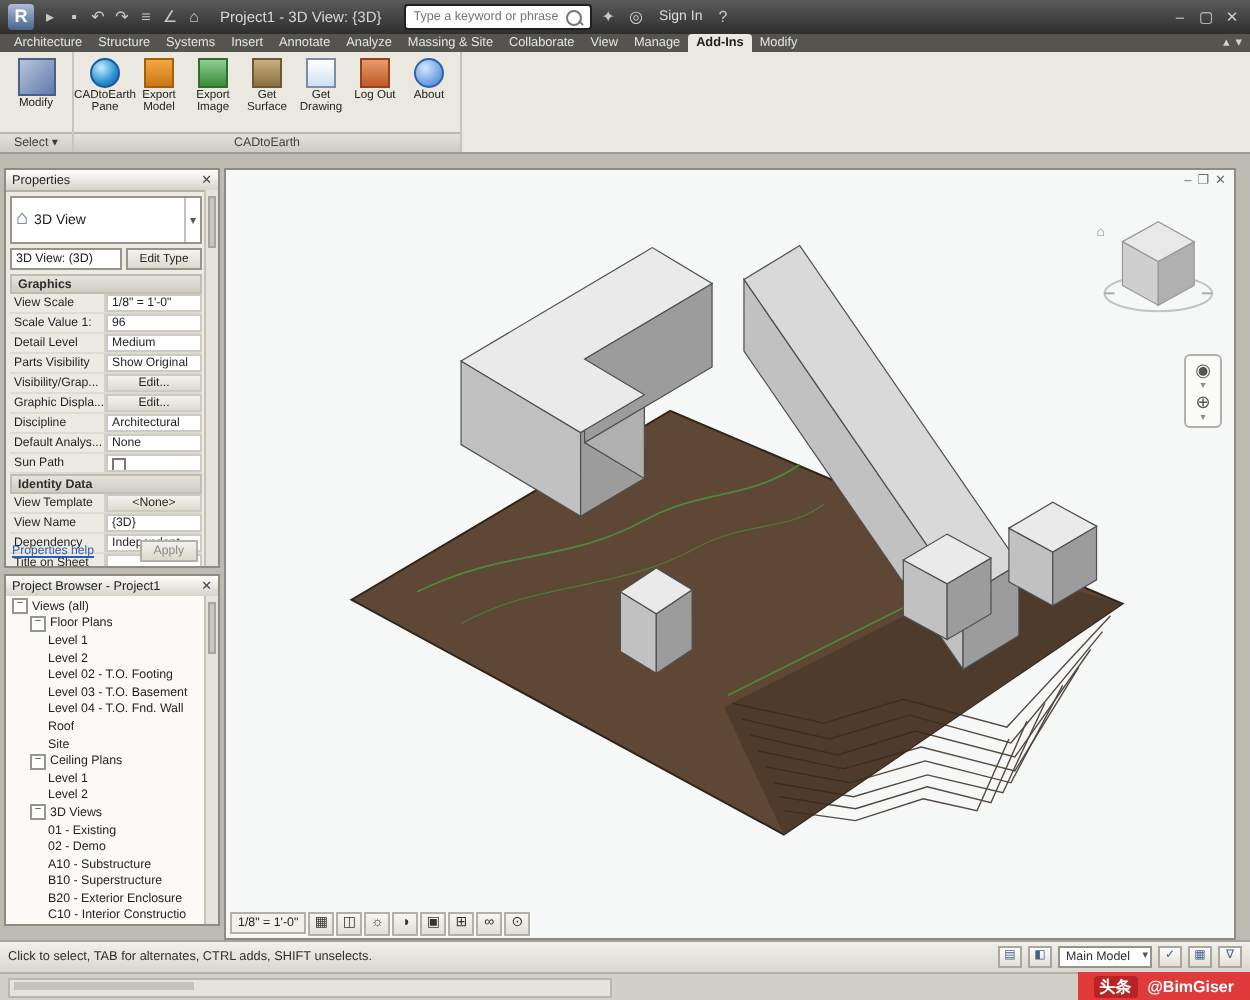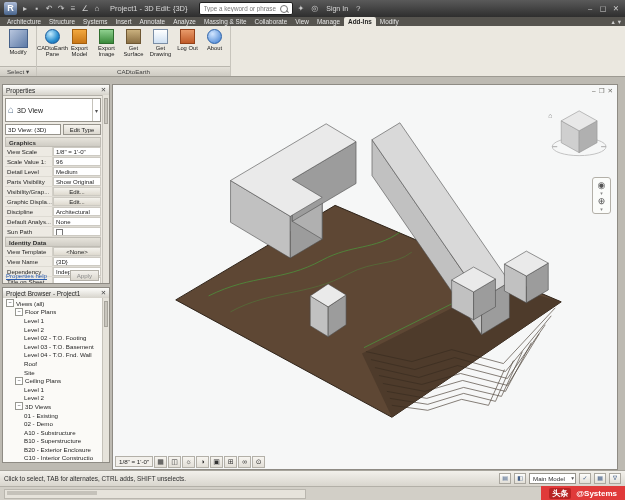"Project1 - 3D Edit: {3D}" div.tb-title { text: Edit -> View }
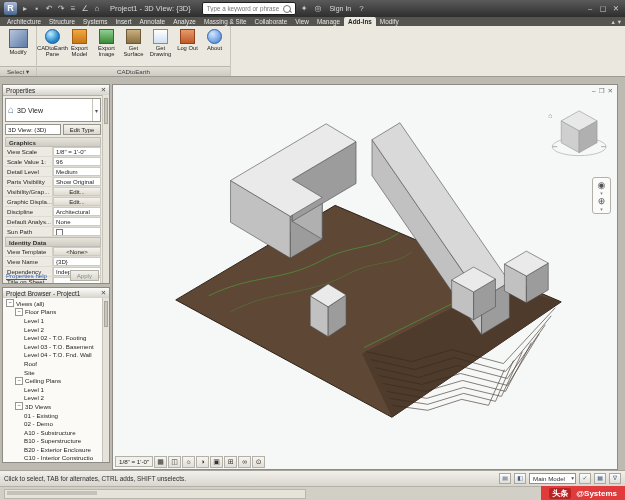"@Systems" span.wm-handle { text: @Systems -> @BimGiser }
